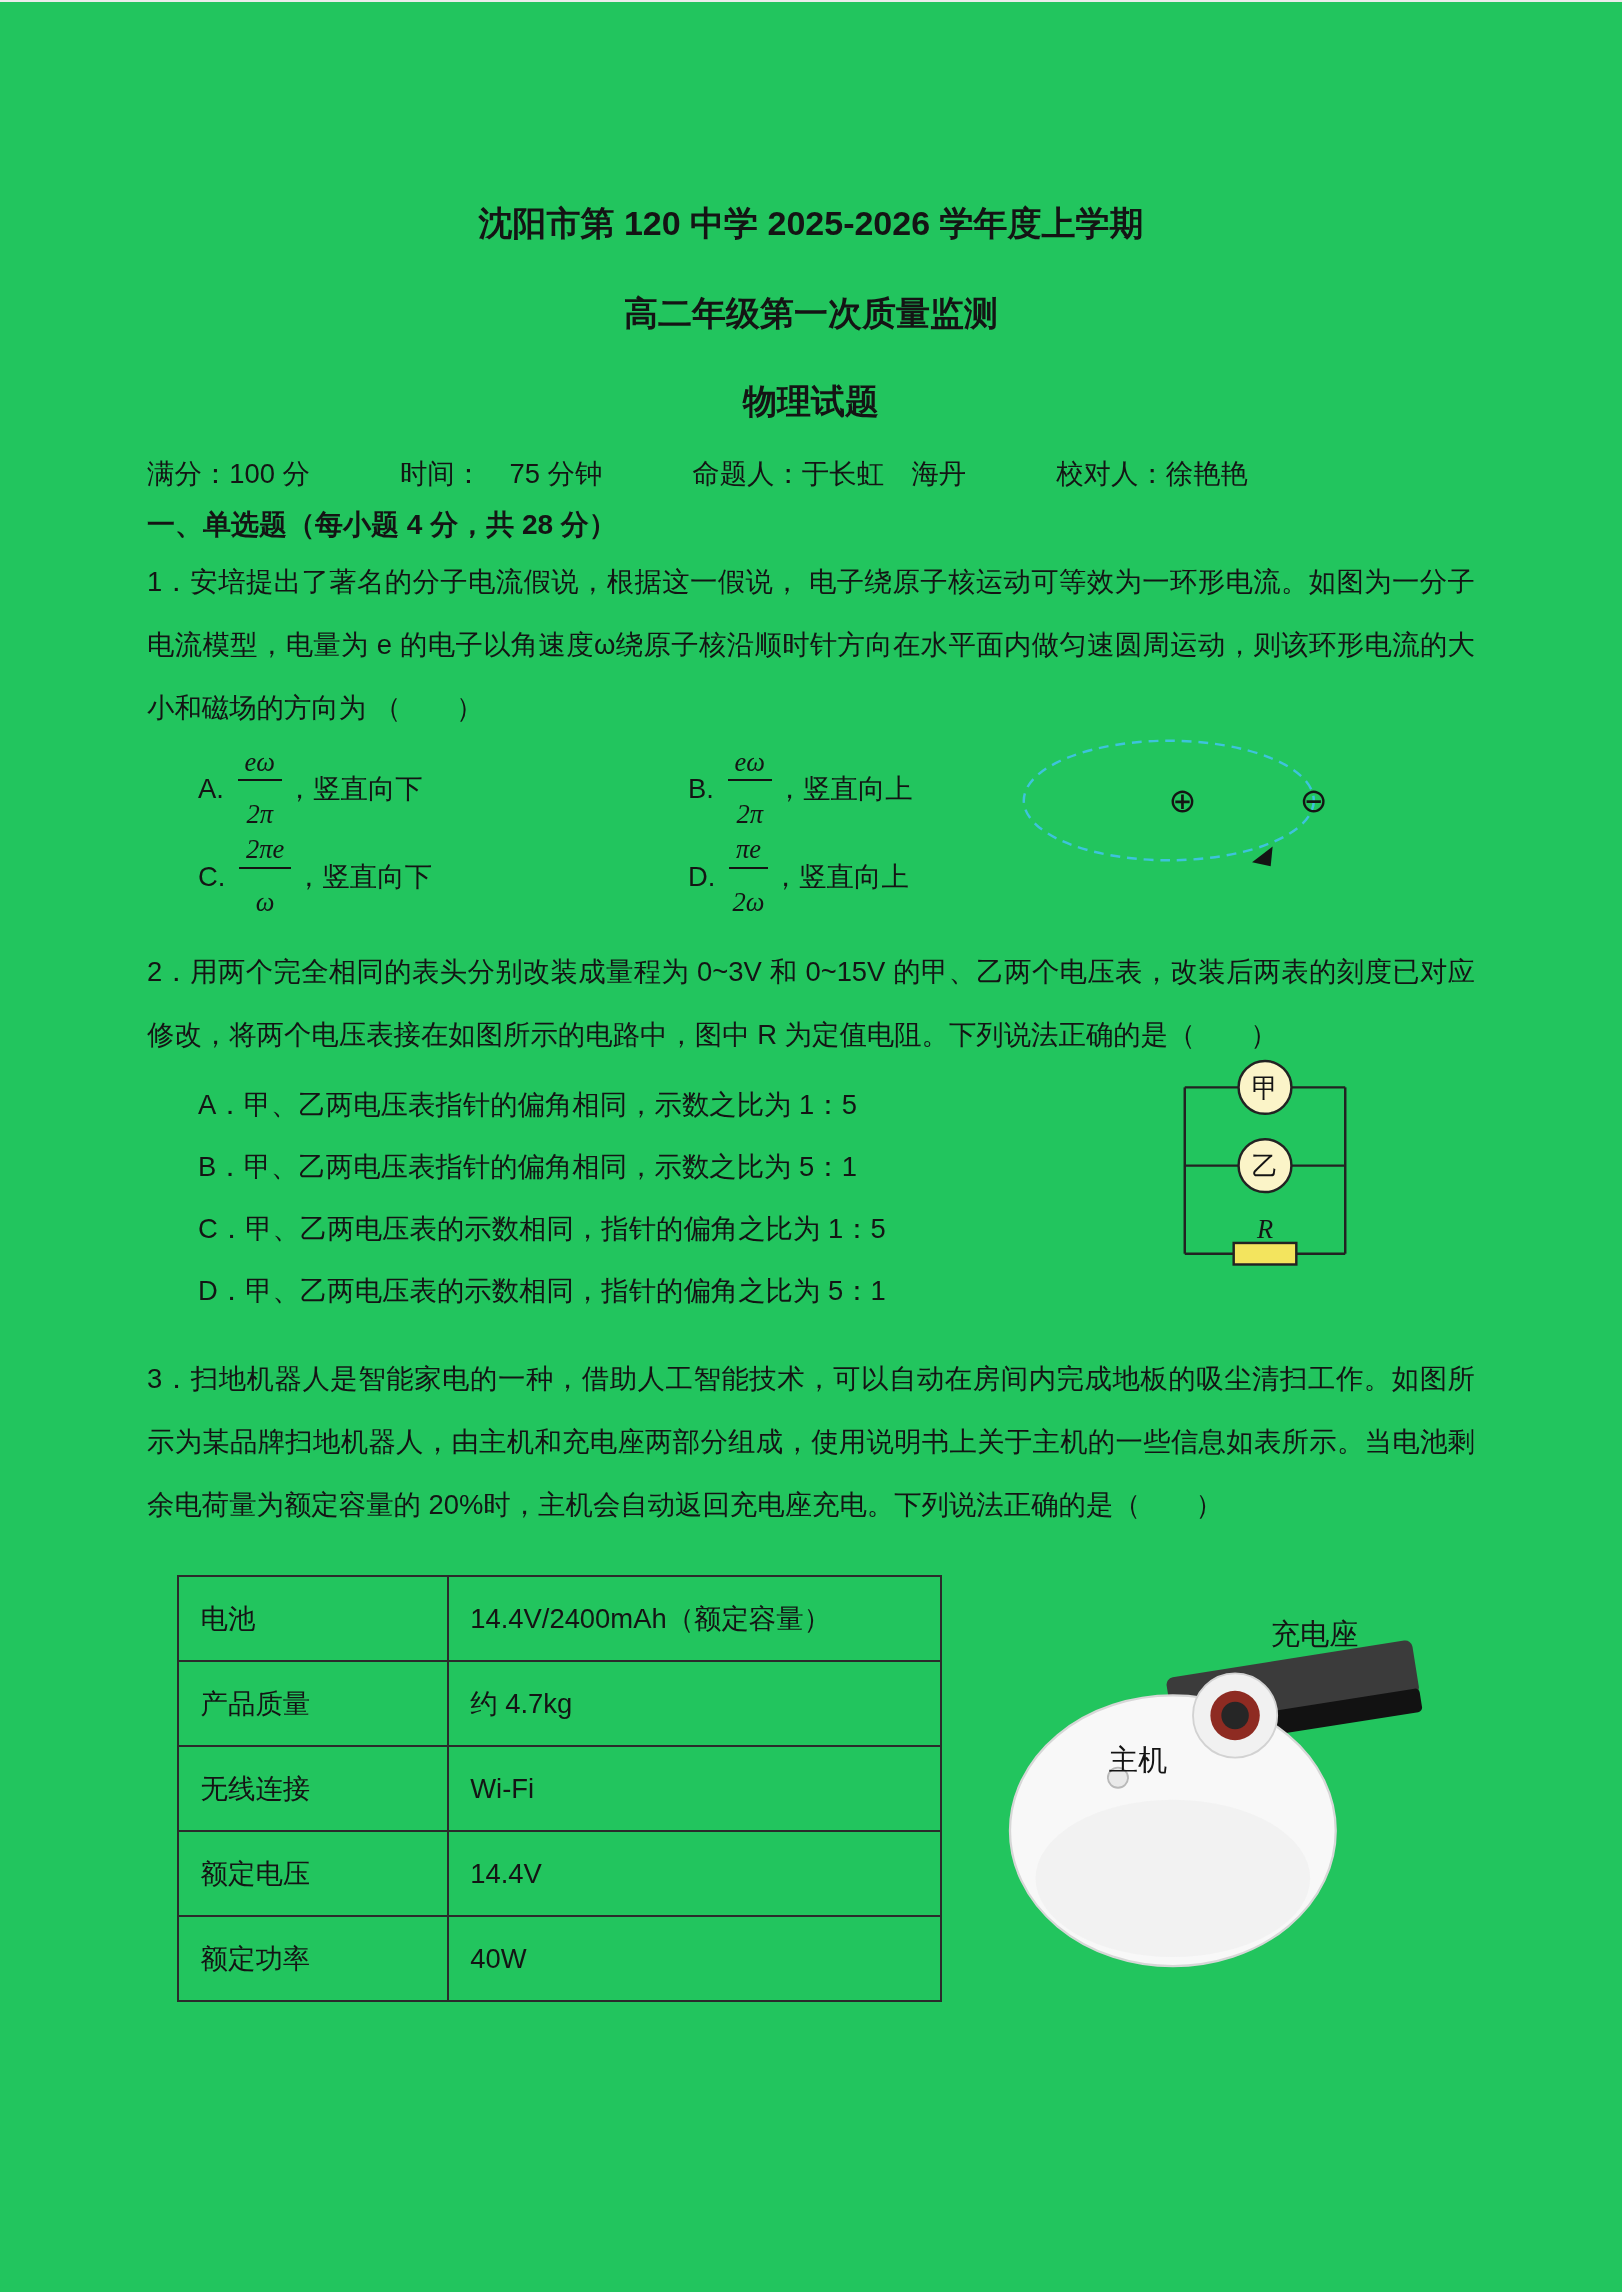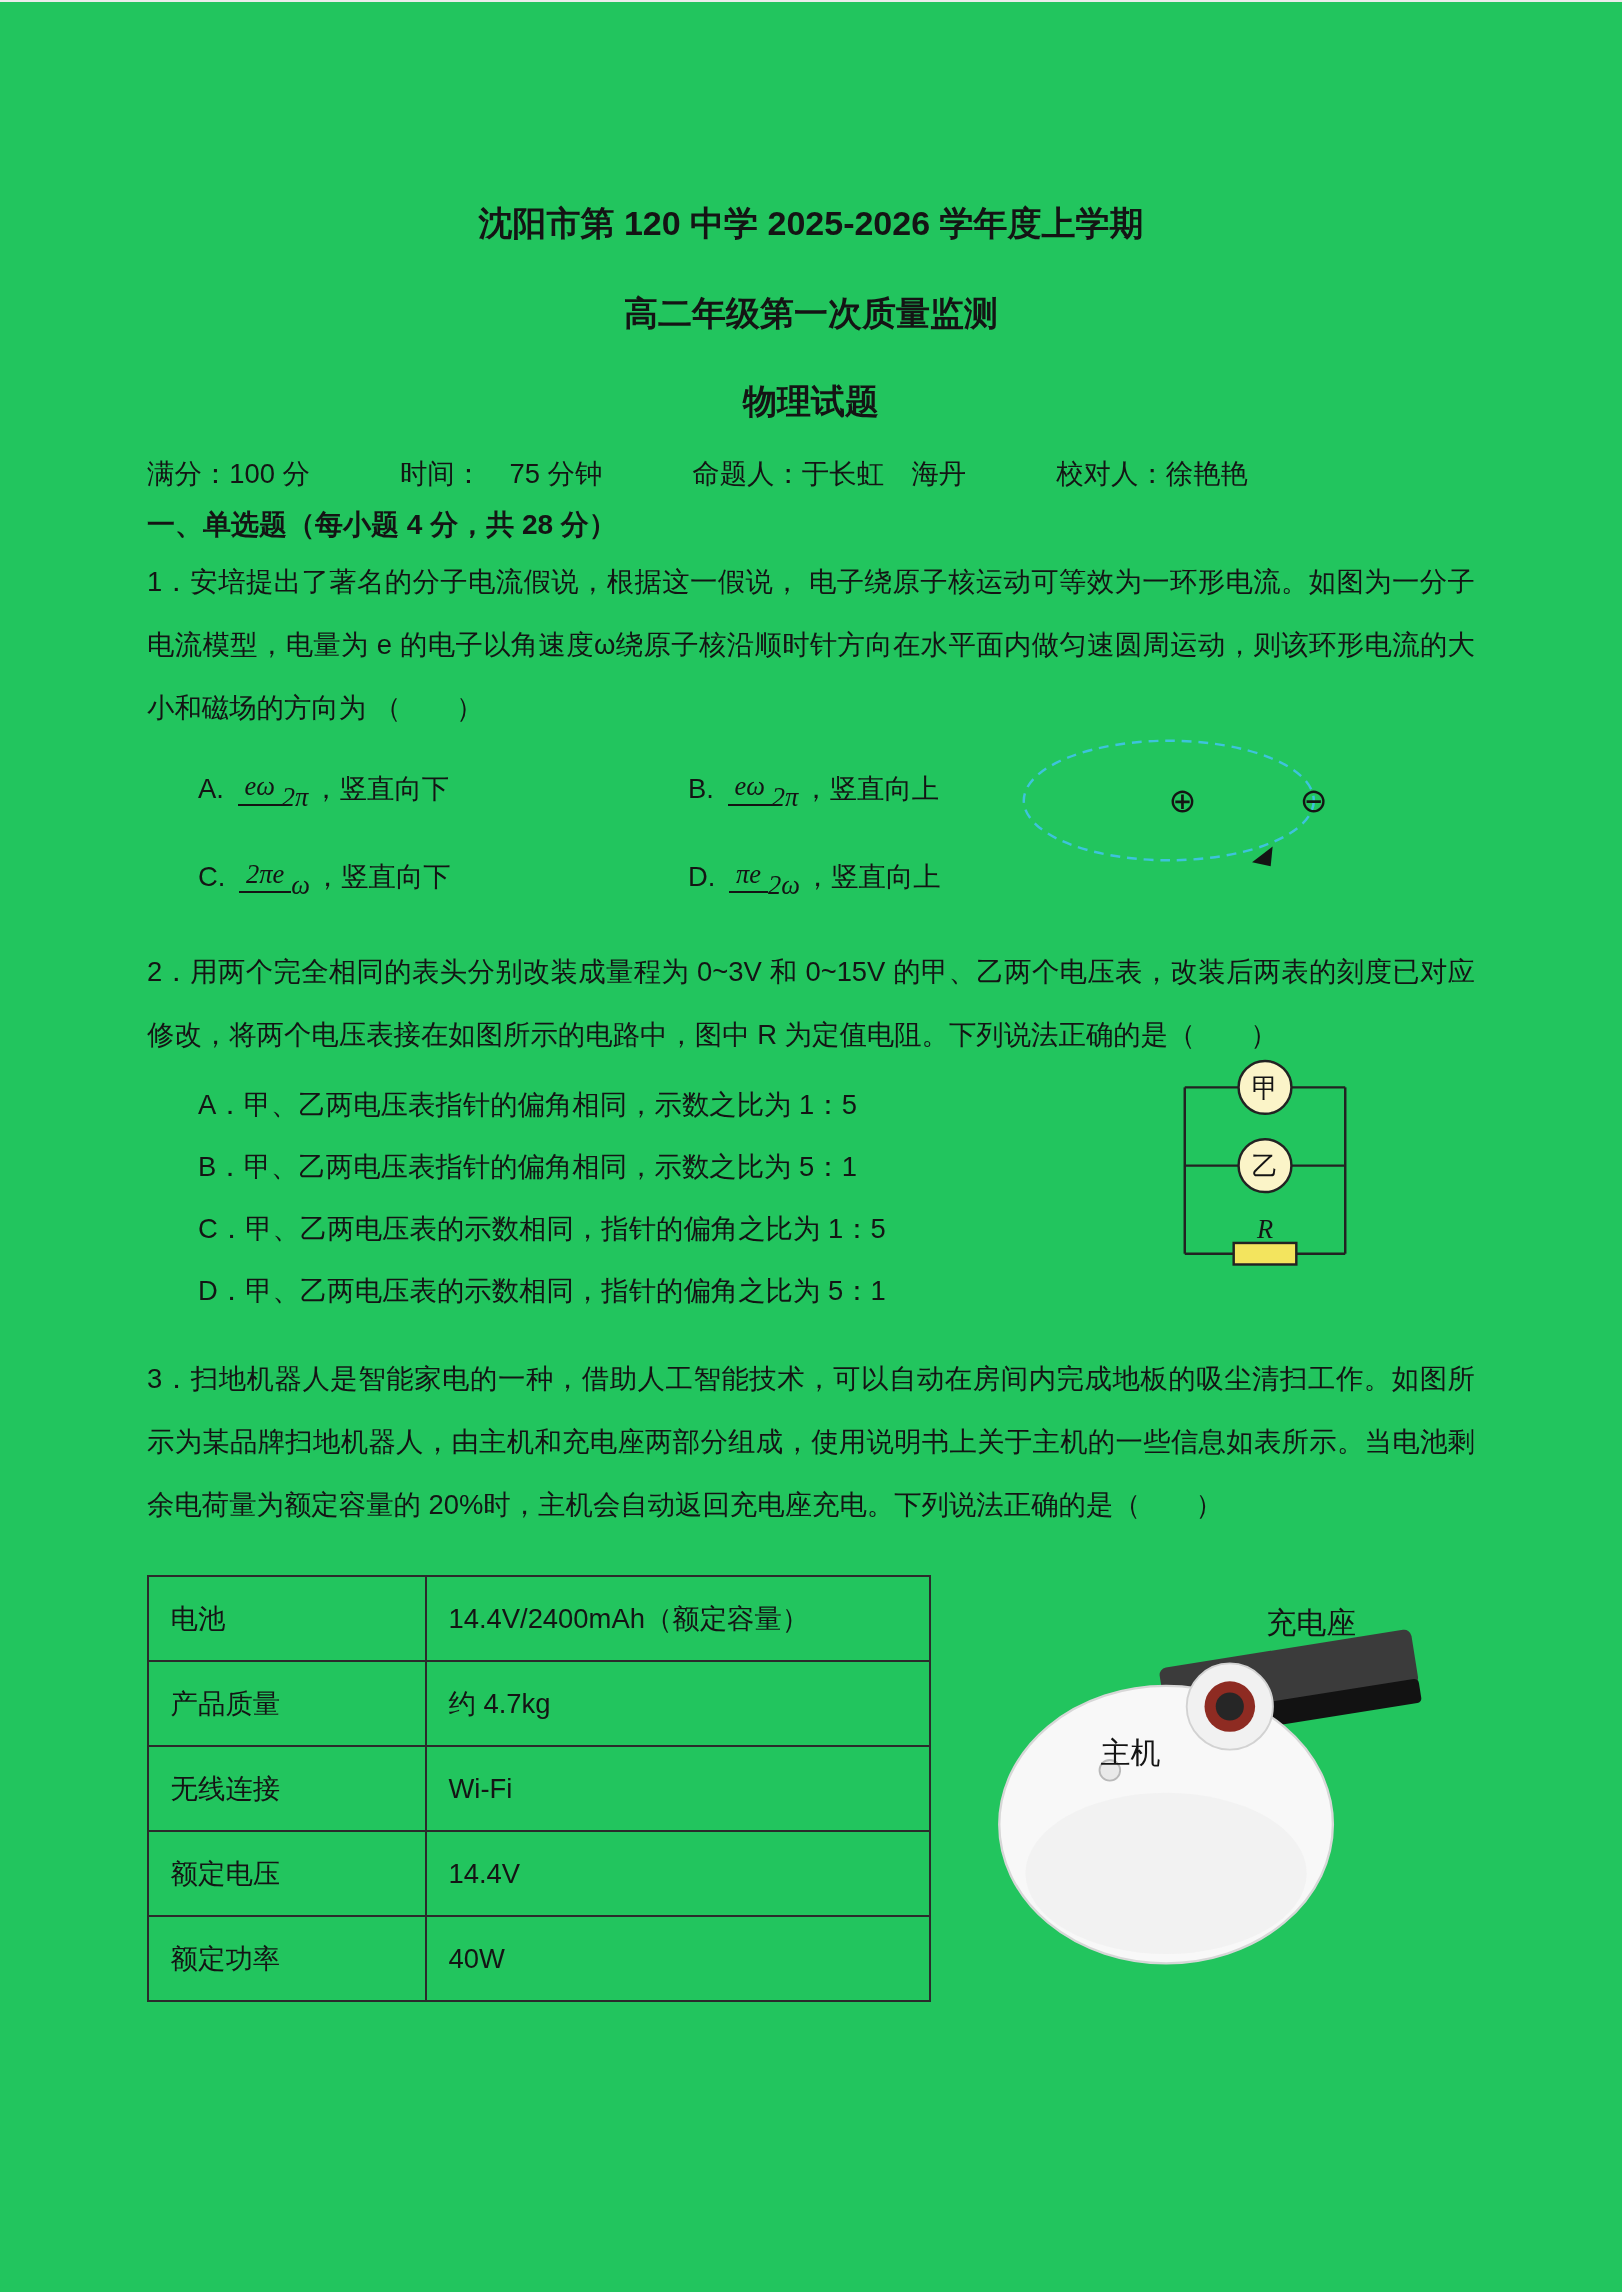"eω" .frac { flex-direction: none -> column }
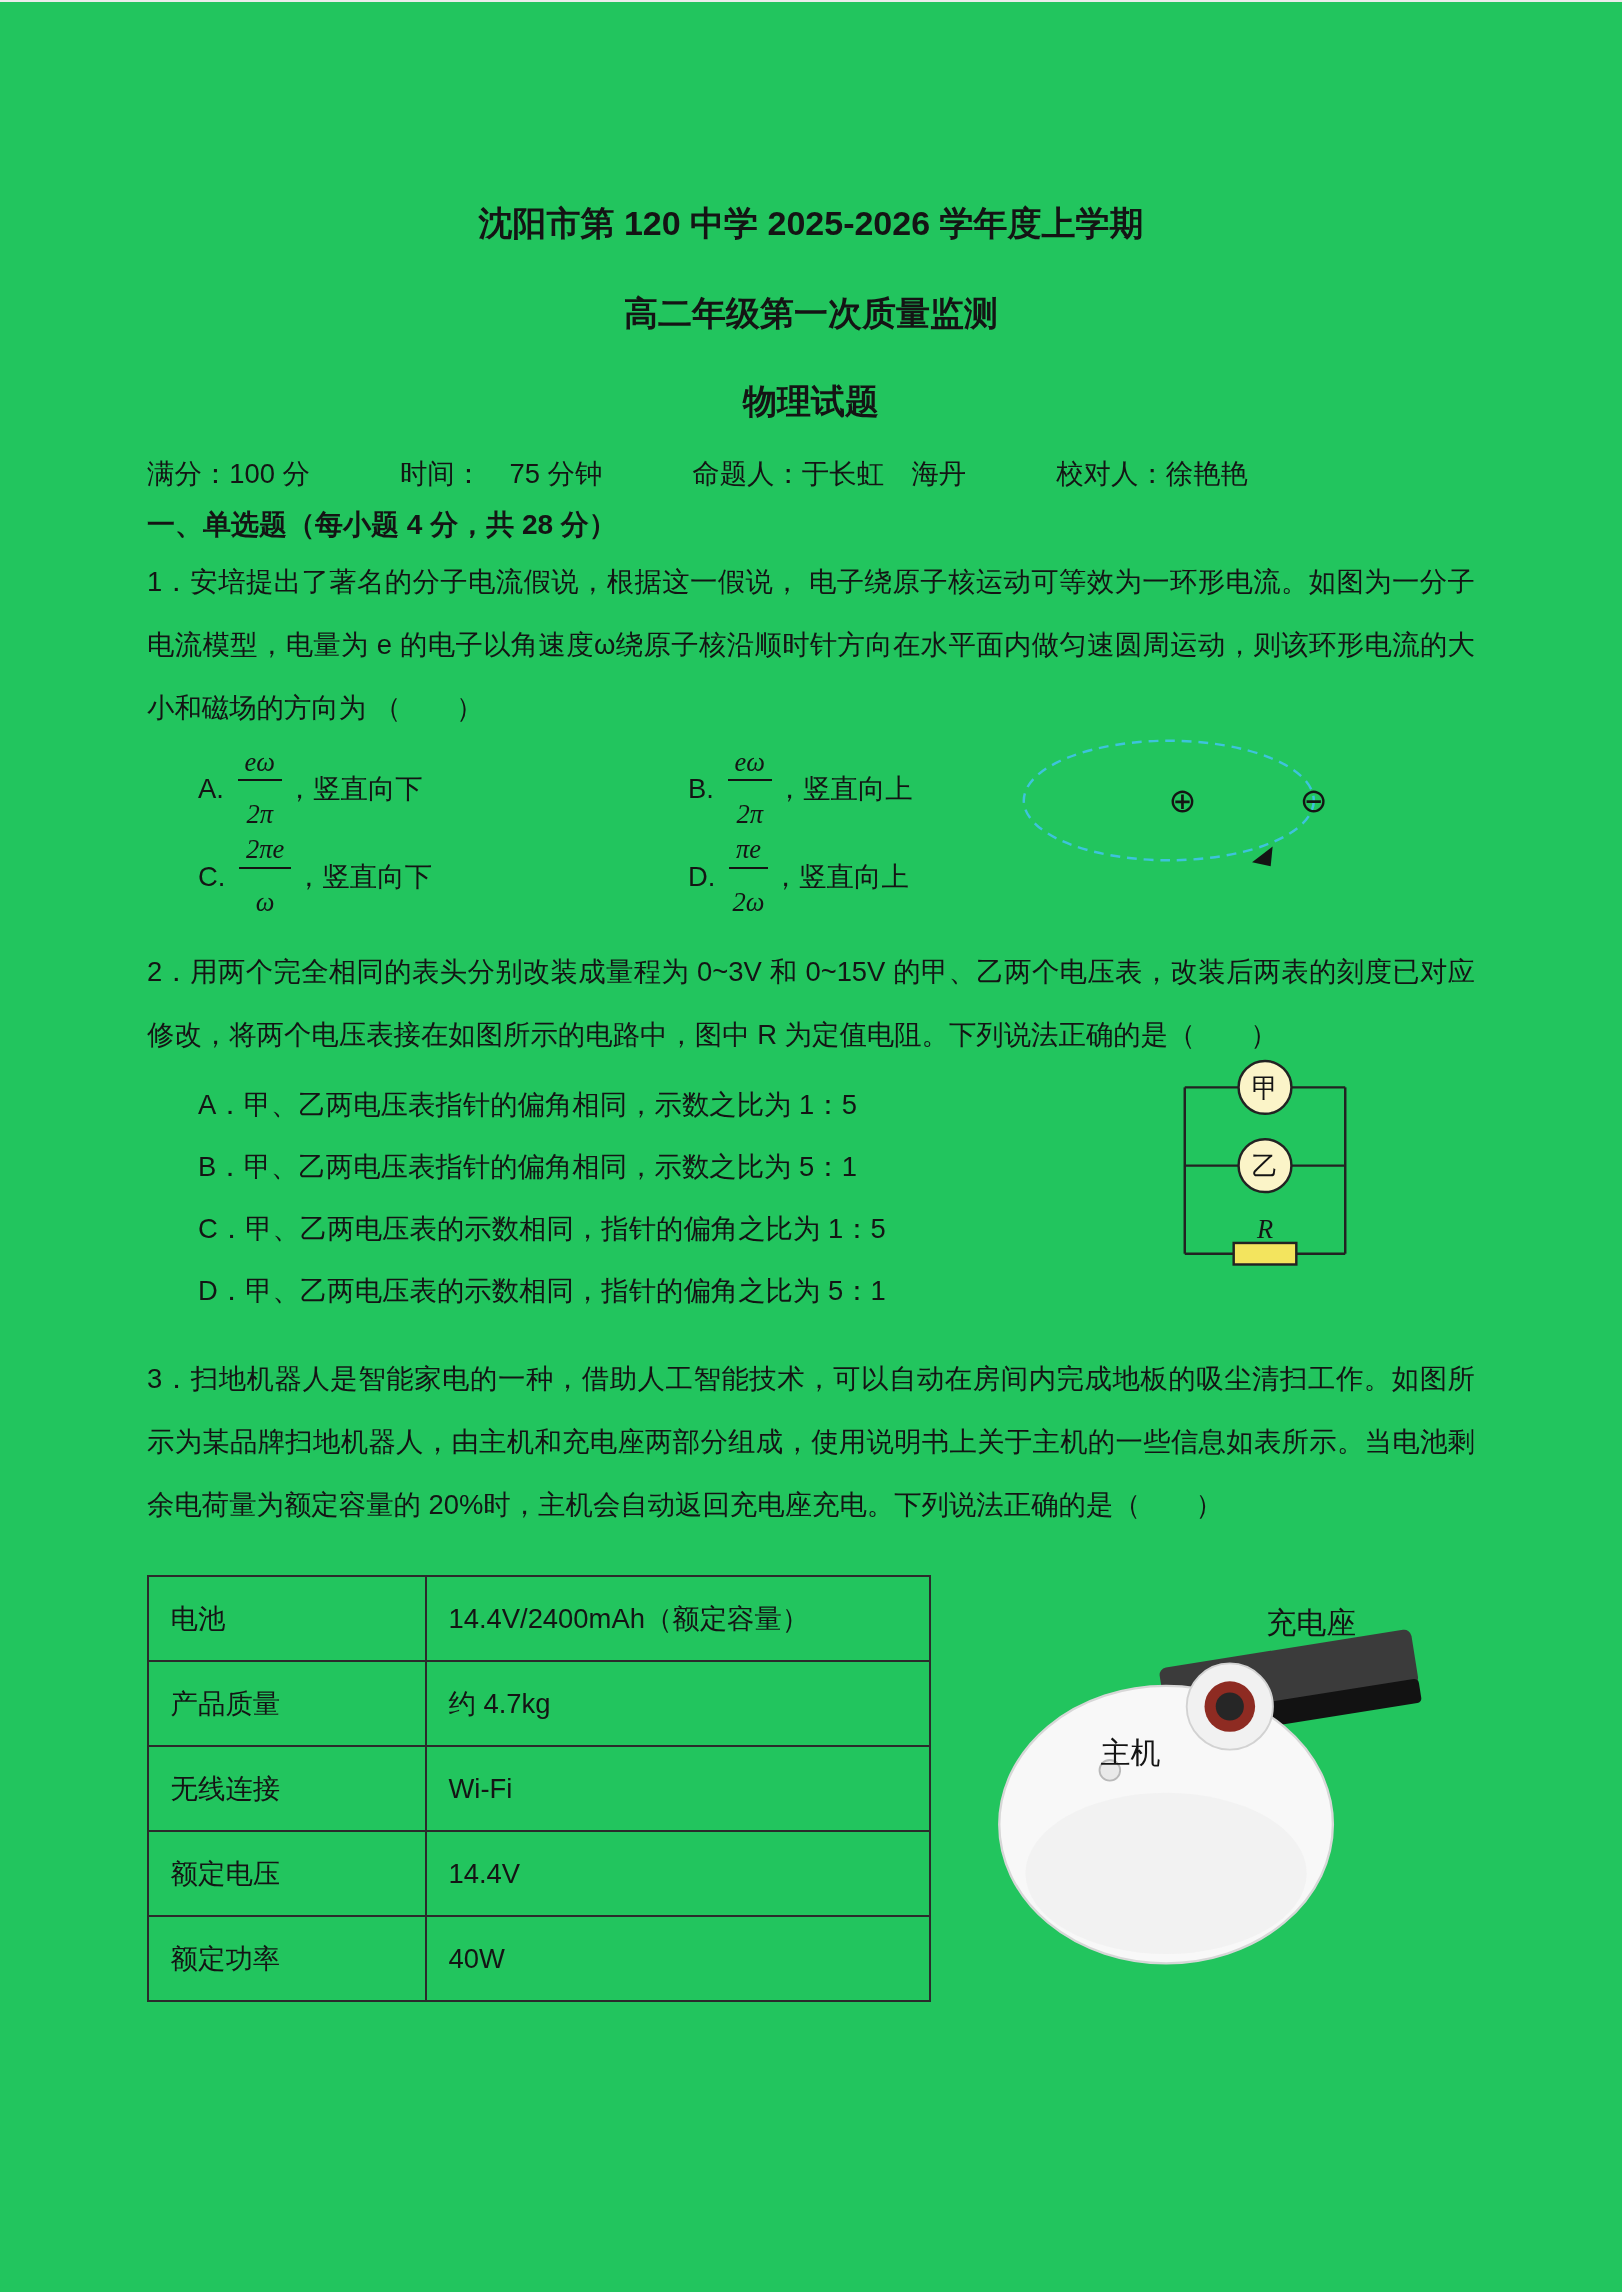"电池" .q3-body { align-items: center -> flex-end; margin-left: none -> 30px }
